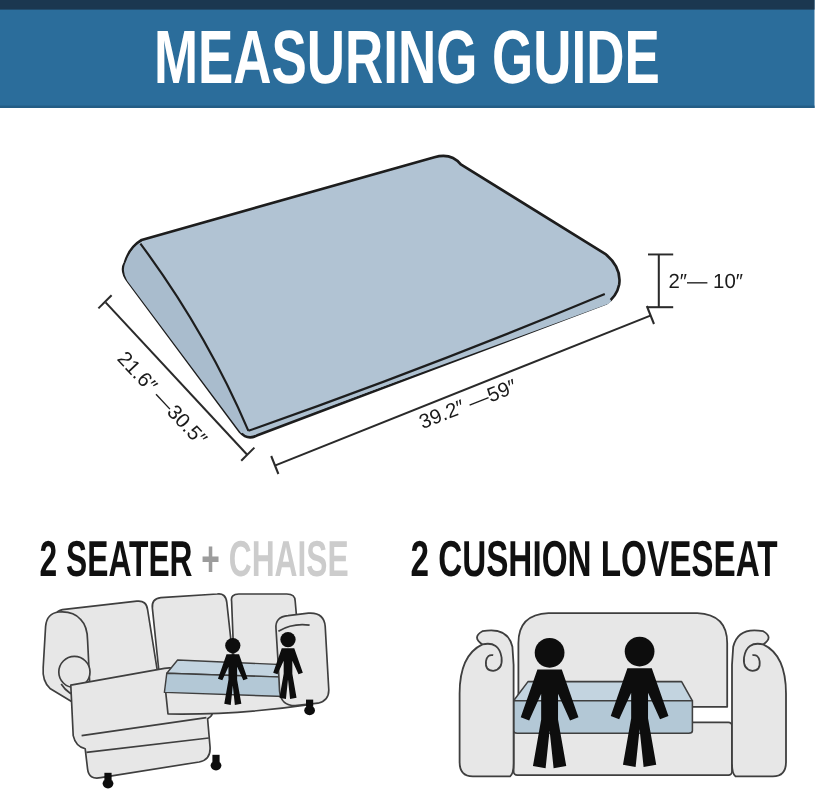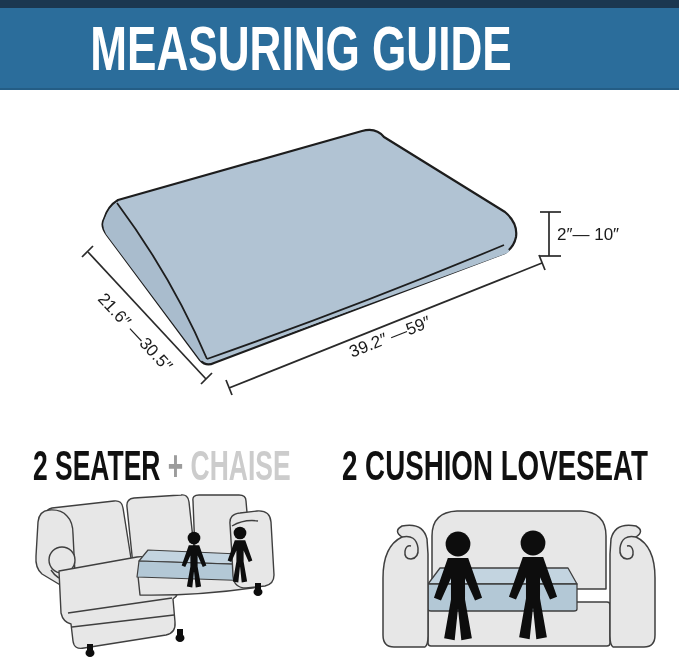"MEASURING GUIDE" .header { justify-content: none -> center }
